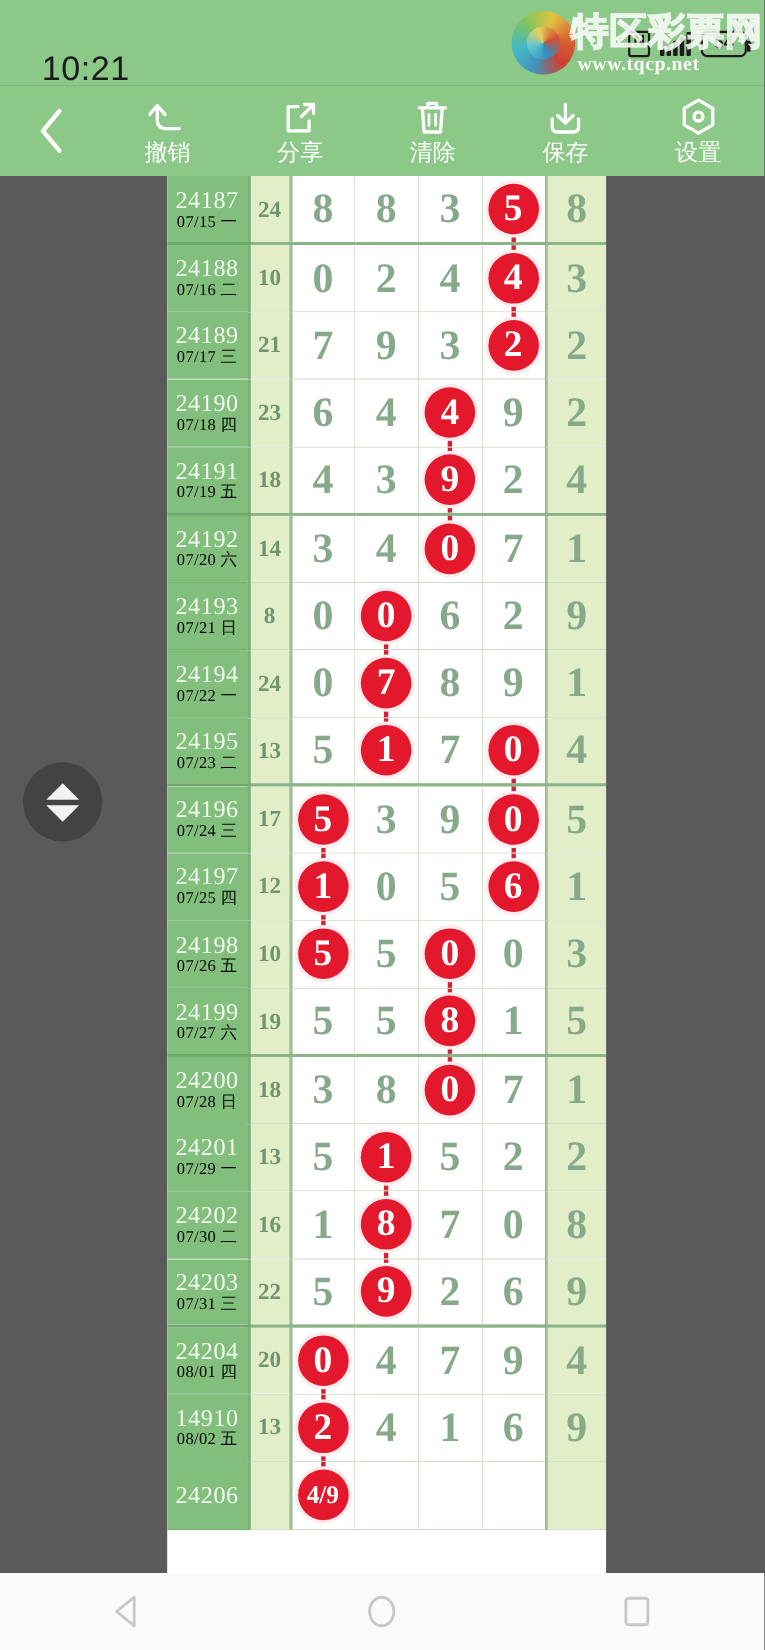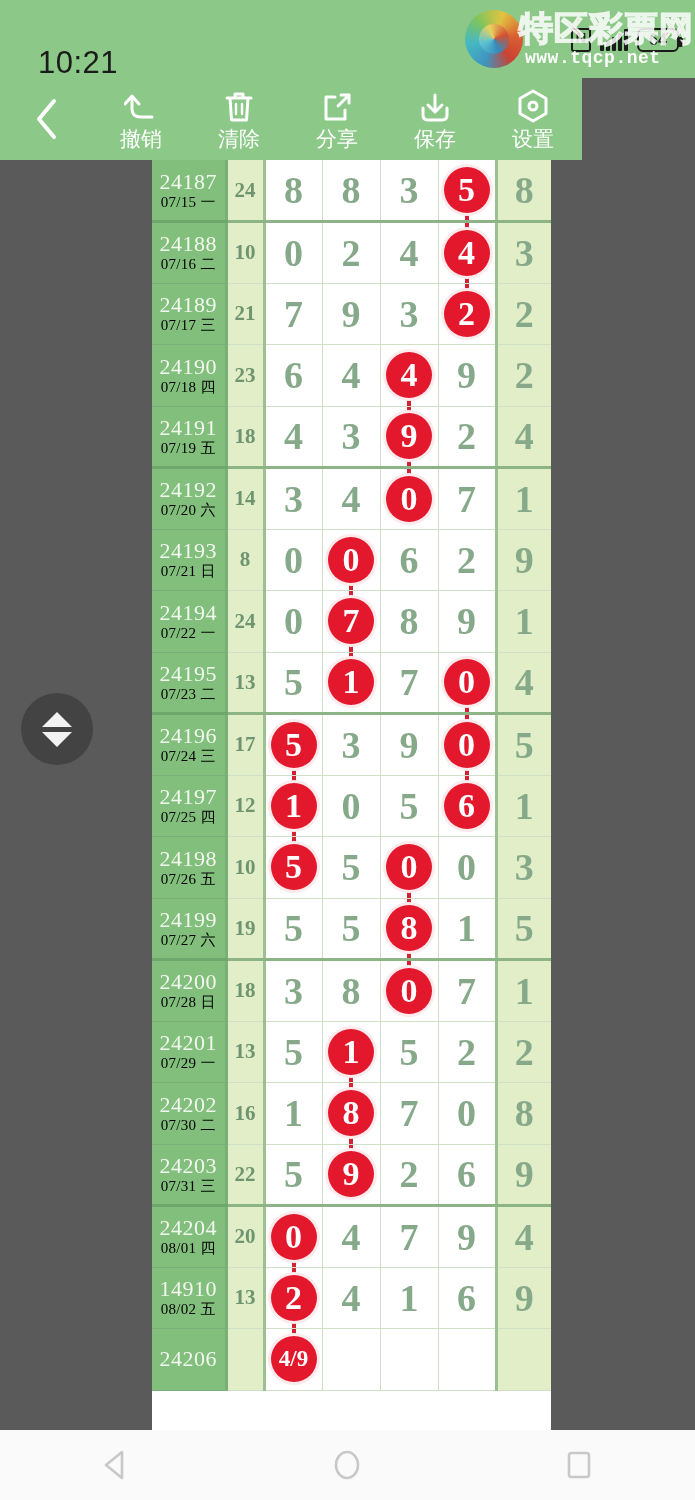"www.tqcp.net" #wm-url { font-family: Liberation Mono, monospace -> Liberation Serif, serif }
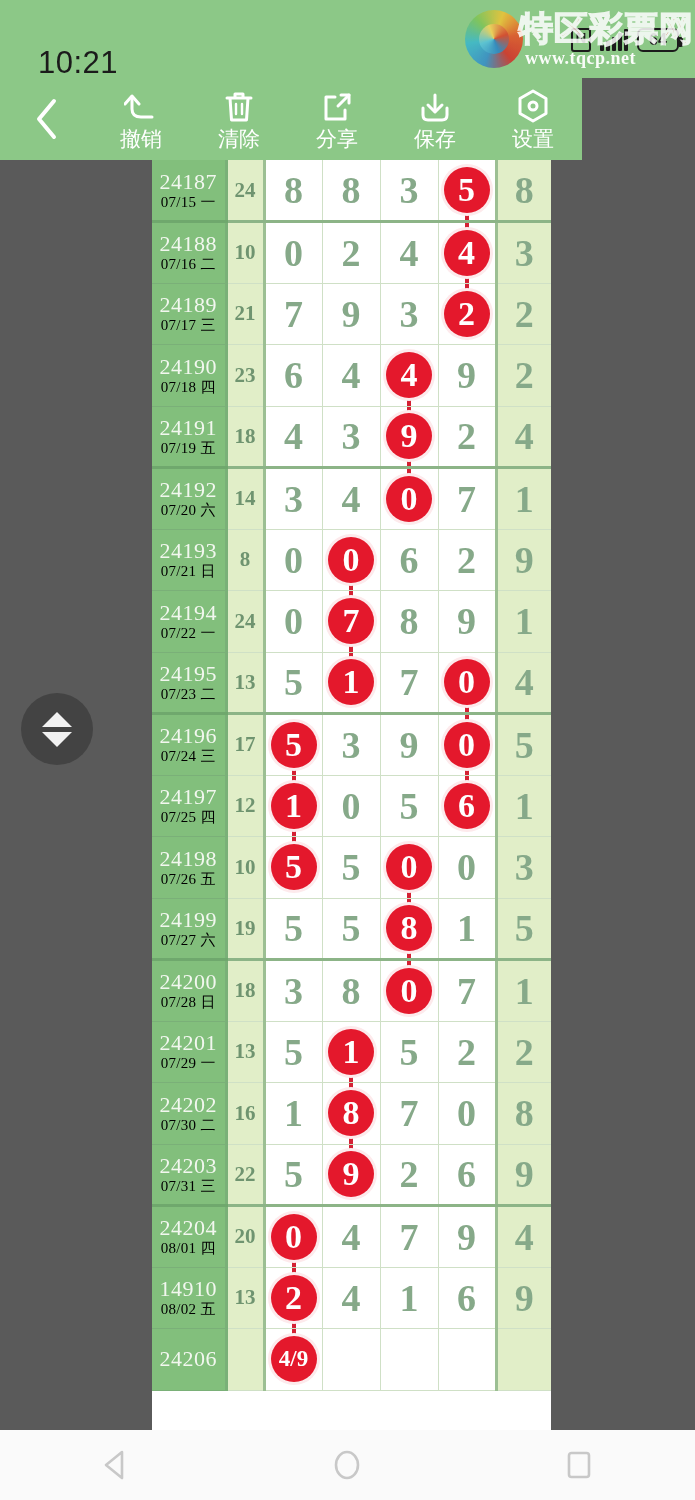"撤销" #toolbar { width: 582px -> 695px }
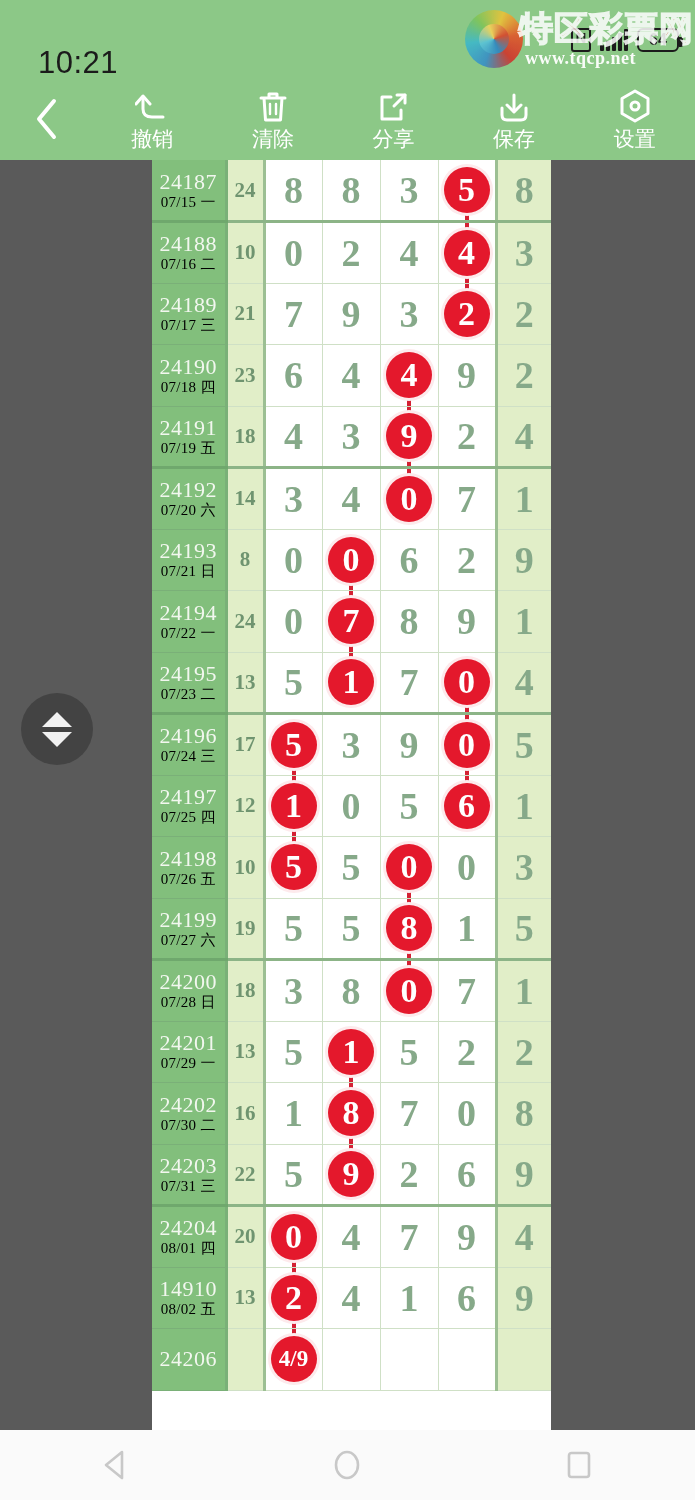"清除" div.tool { order: before "分享" -> after "分享" }
